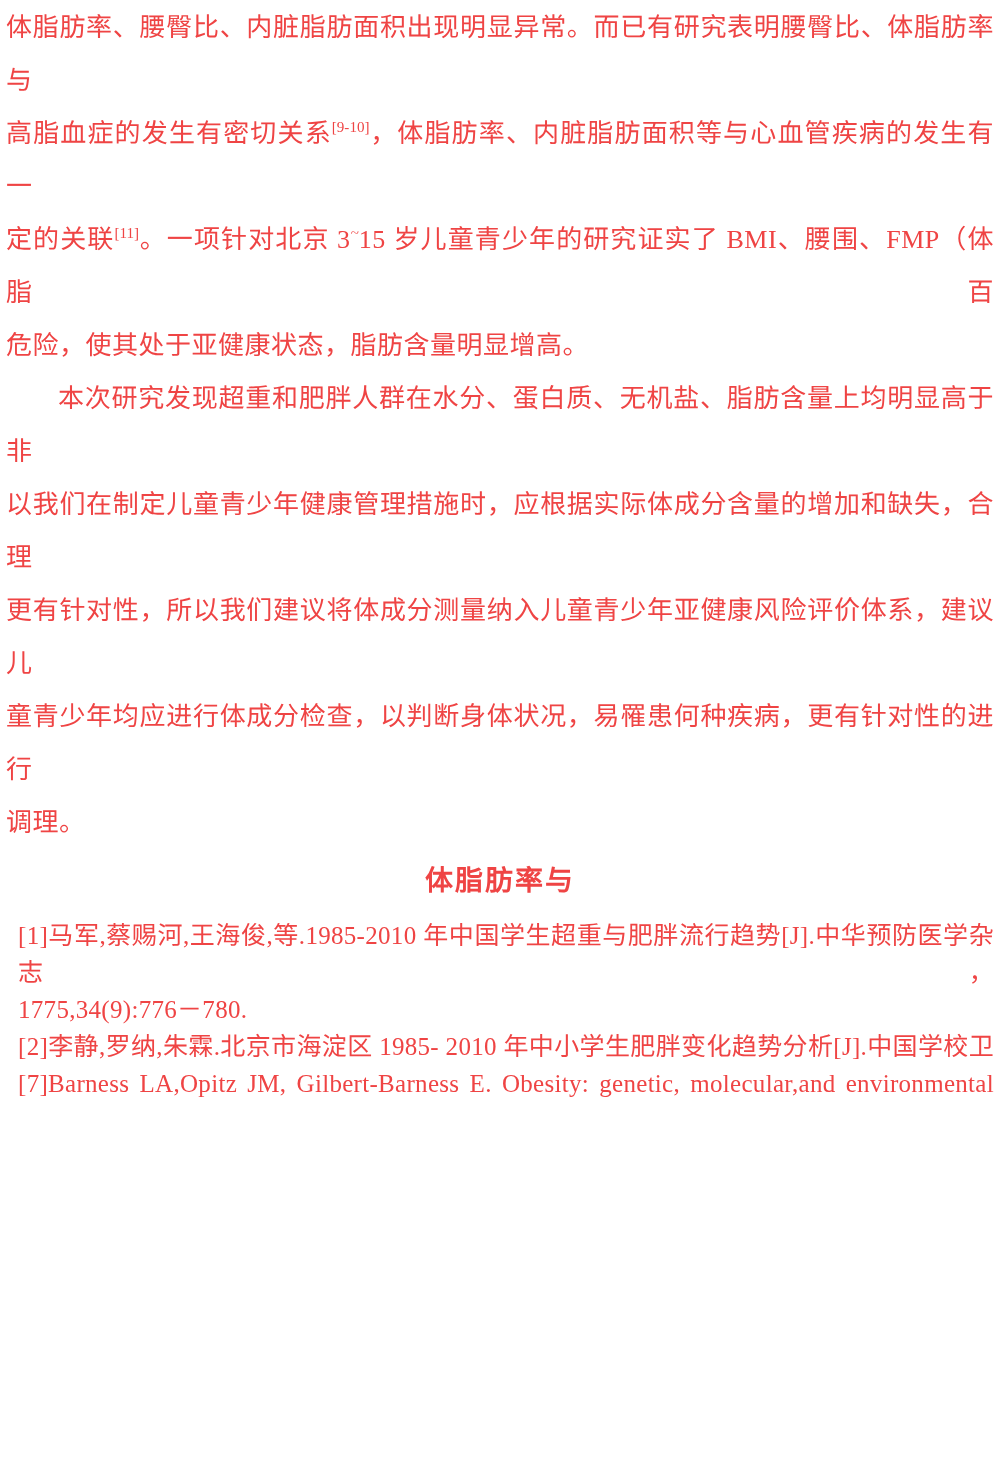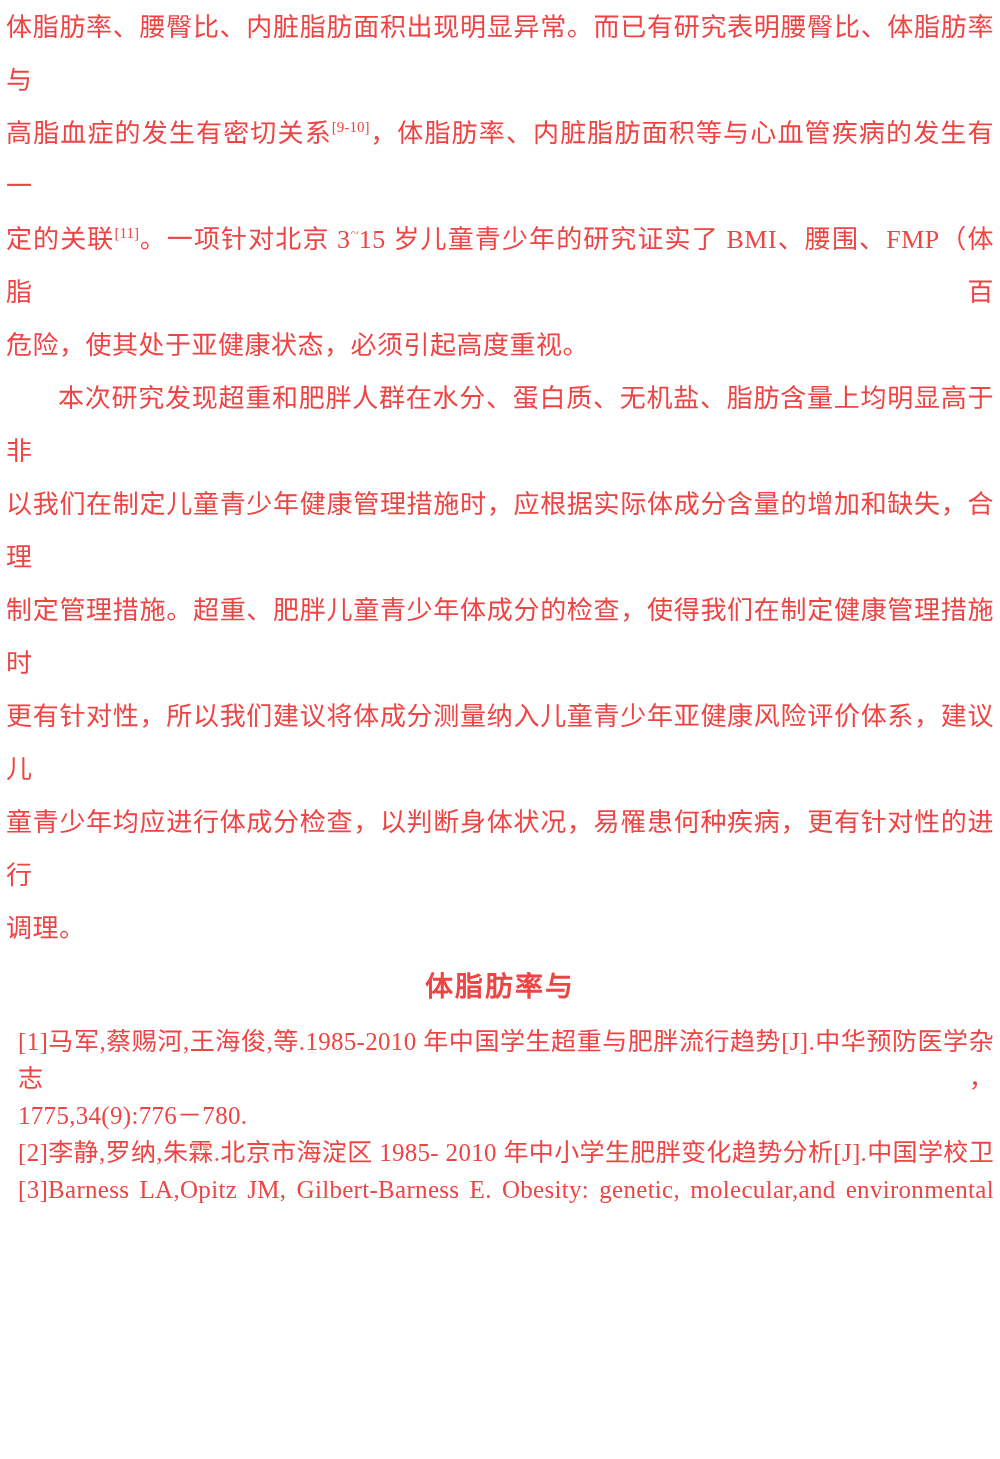"危险，使其处于亚健康状态，必须引起高度重视。" span { text: 必须引起高度重视 -> 脂肪含量明显增高 }
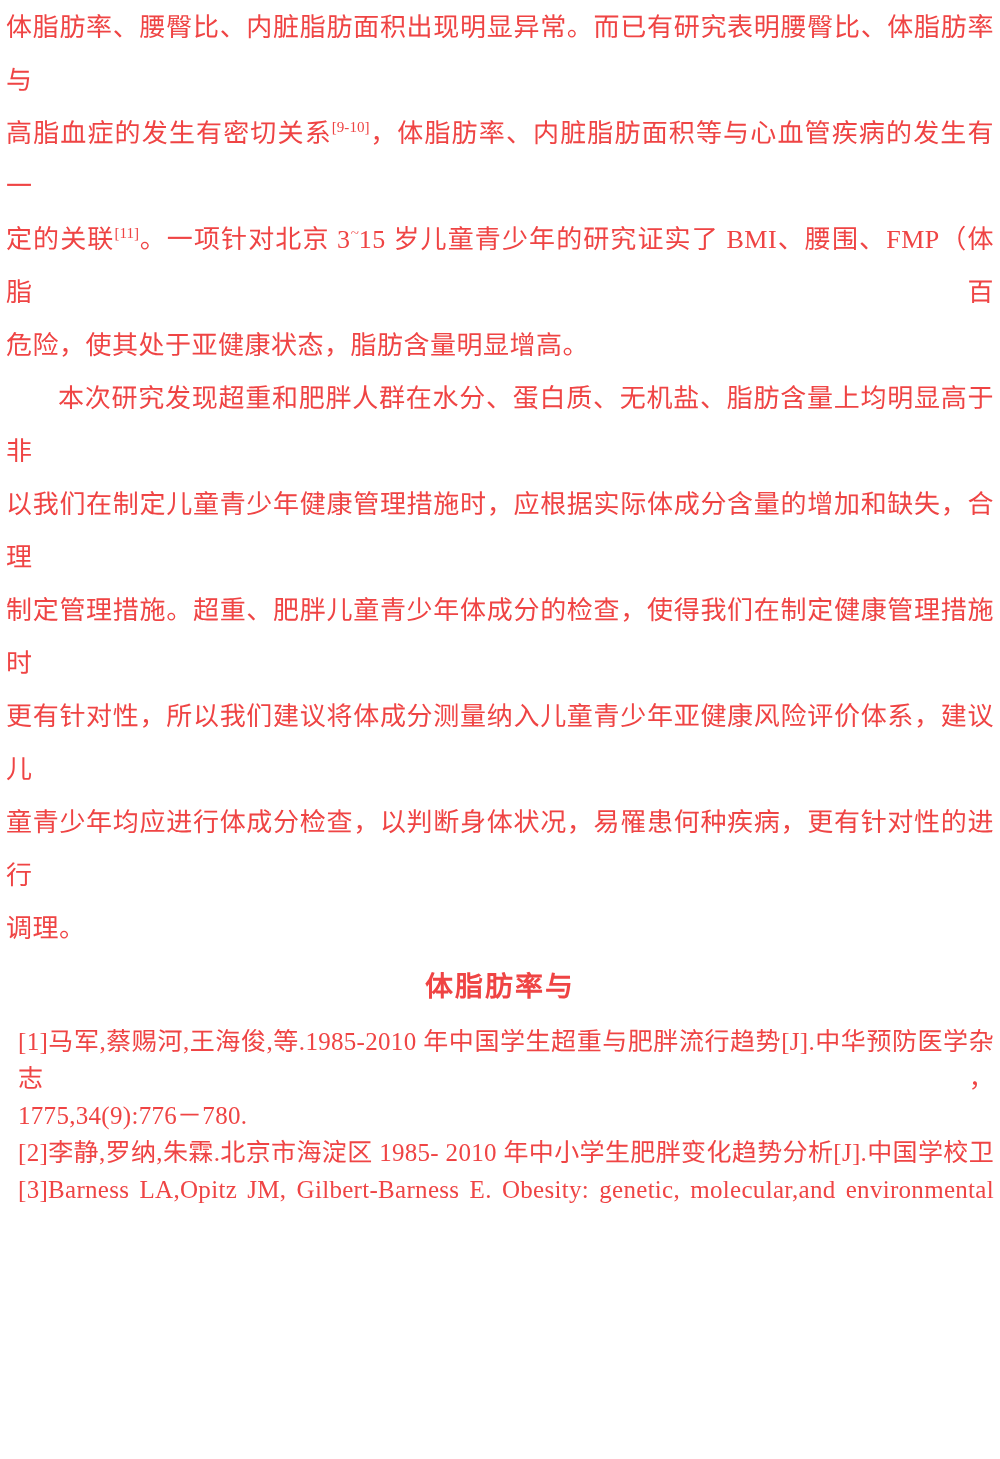"制定管理措施。超重、肥胖儿童青少年体成分的检查，使得我们在制定健康管理措施时" div.line { html: <div><span>制定管理措施。超重、肥胖儿童青少年体成分的检查，使得我们在制定健康管理措施时</span></div> -> none }
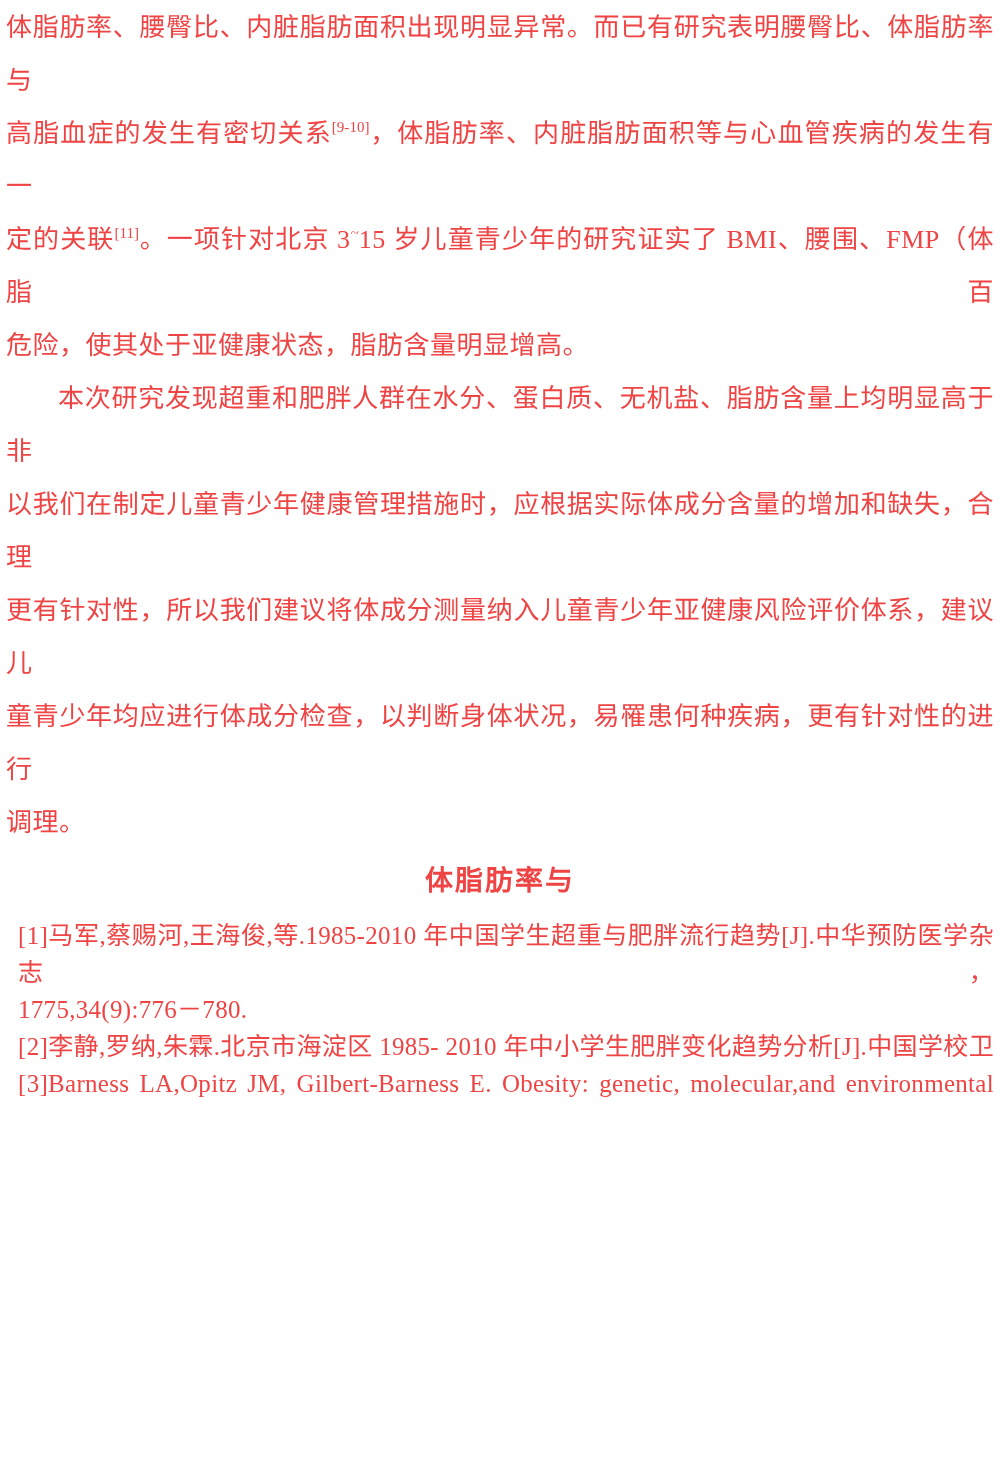"[3]Barness LA,Opitz JM, Gilbert-Barness" span { text: 3 -> 7 }
